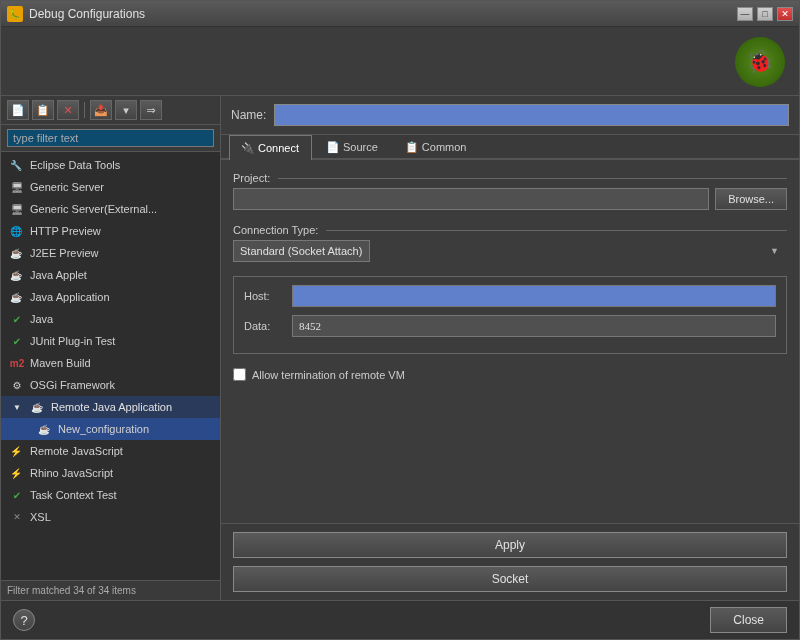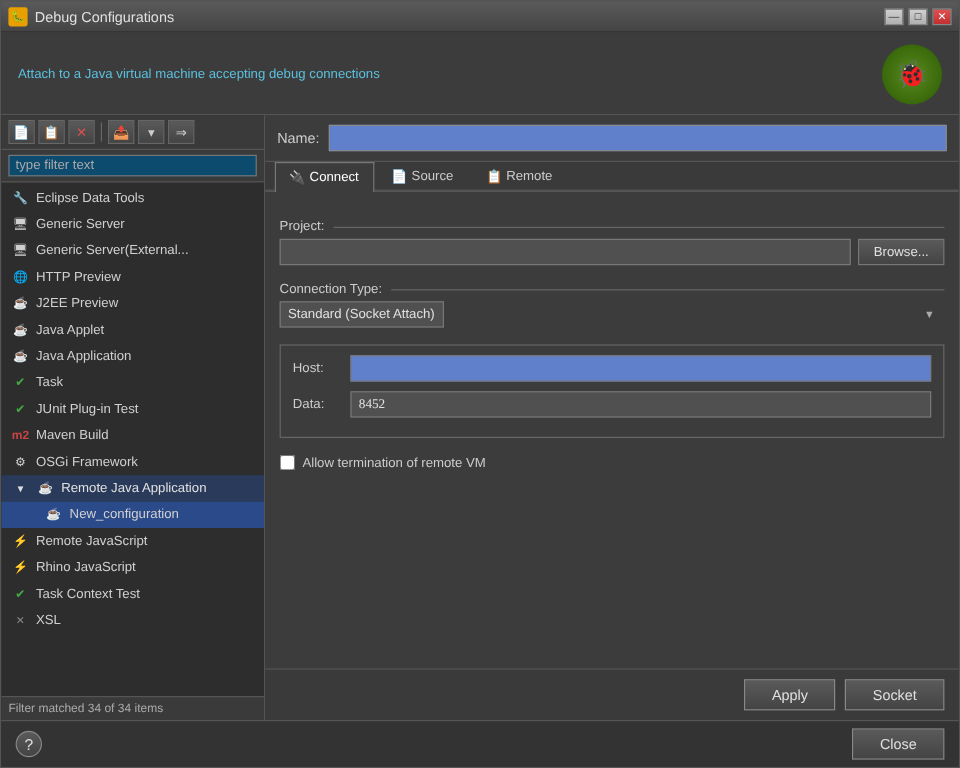"Attach to a Java virtual" p { html: <p>Attach to a Java virtual machine accepting debug connections</p> -> none }
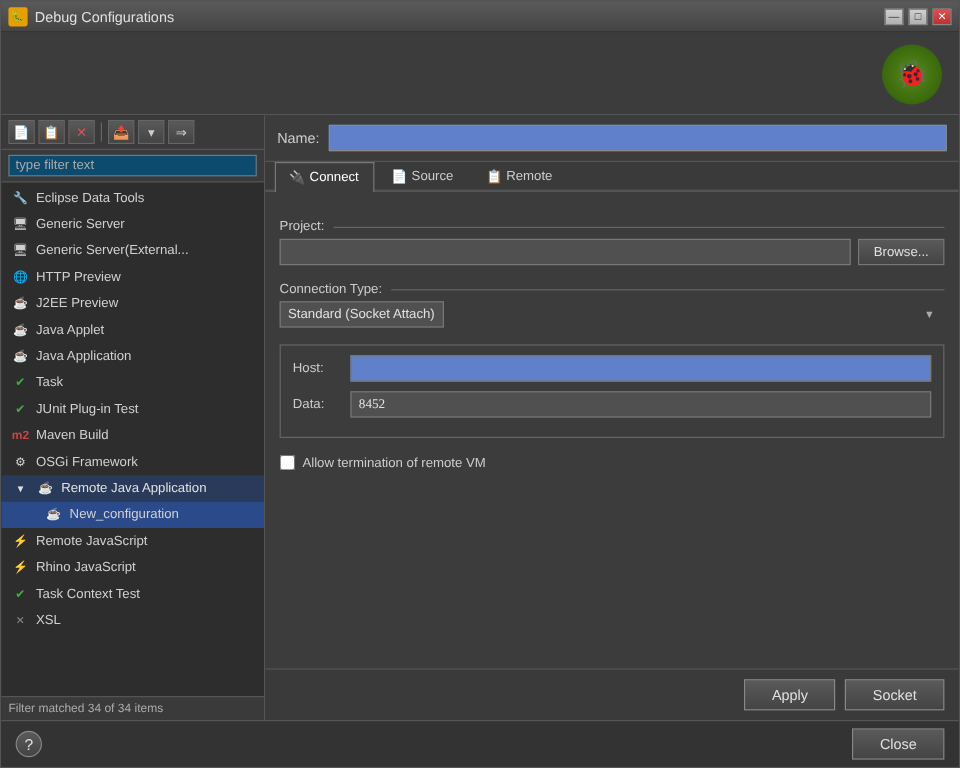"Remote" span { text: Remote -> Common }
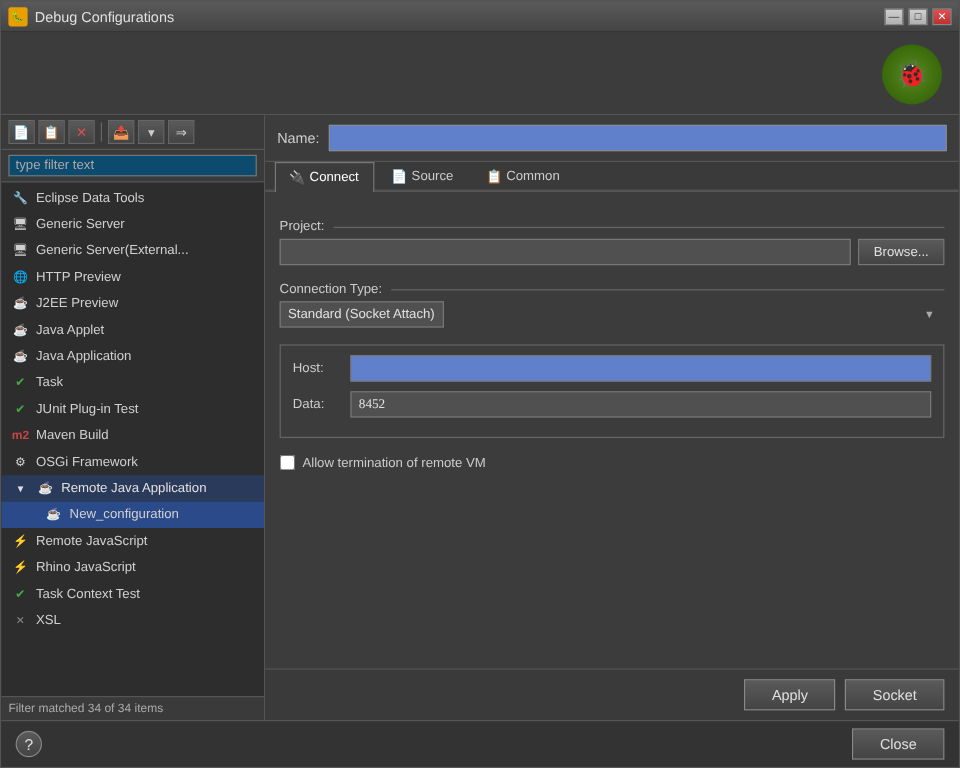"Project:" .form-group { margin-top: 11px -> none }
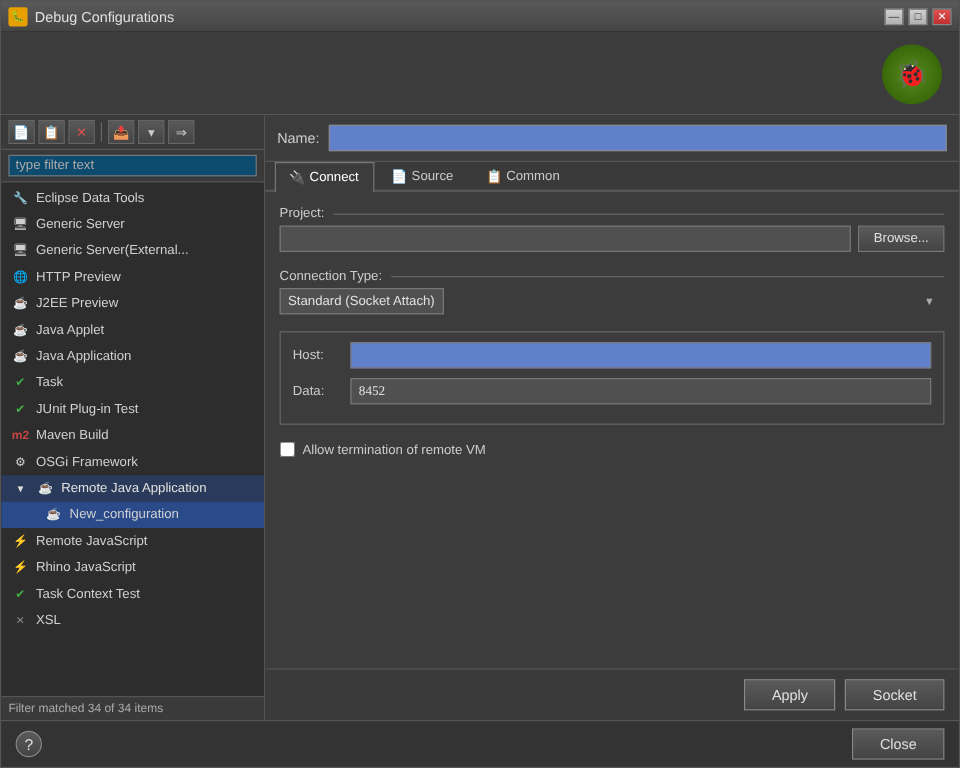"Task" span { text: Task -> Java }
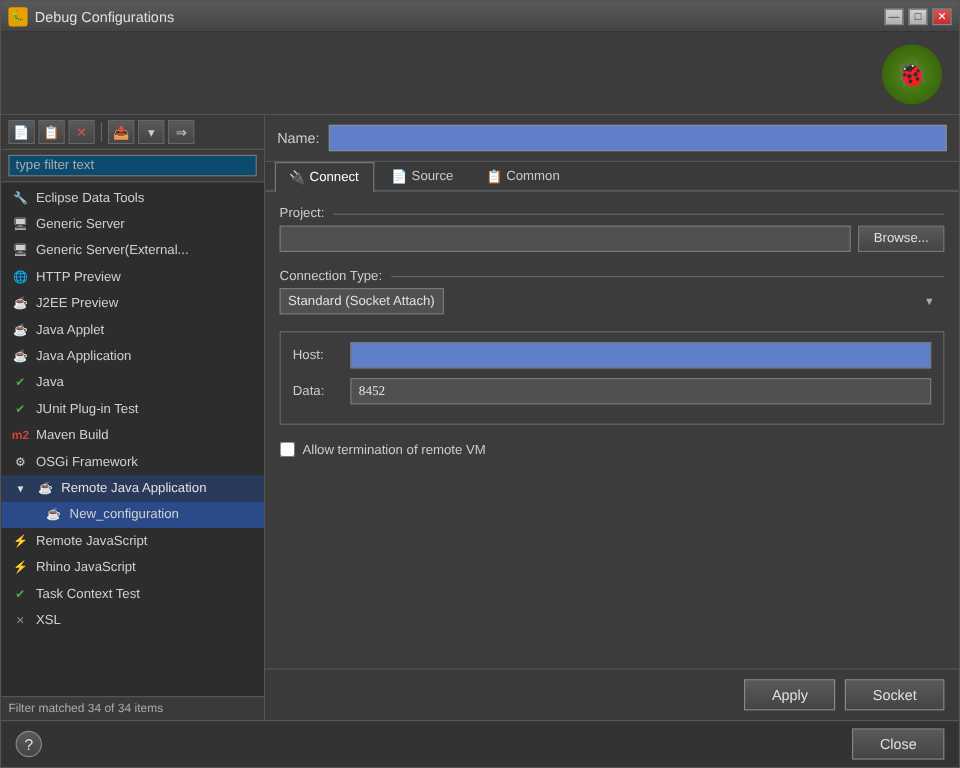"Apply" .bottom-bar { flex-direction: none -> column }
